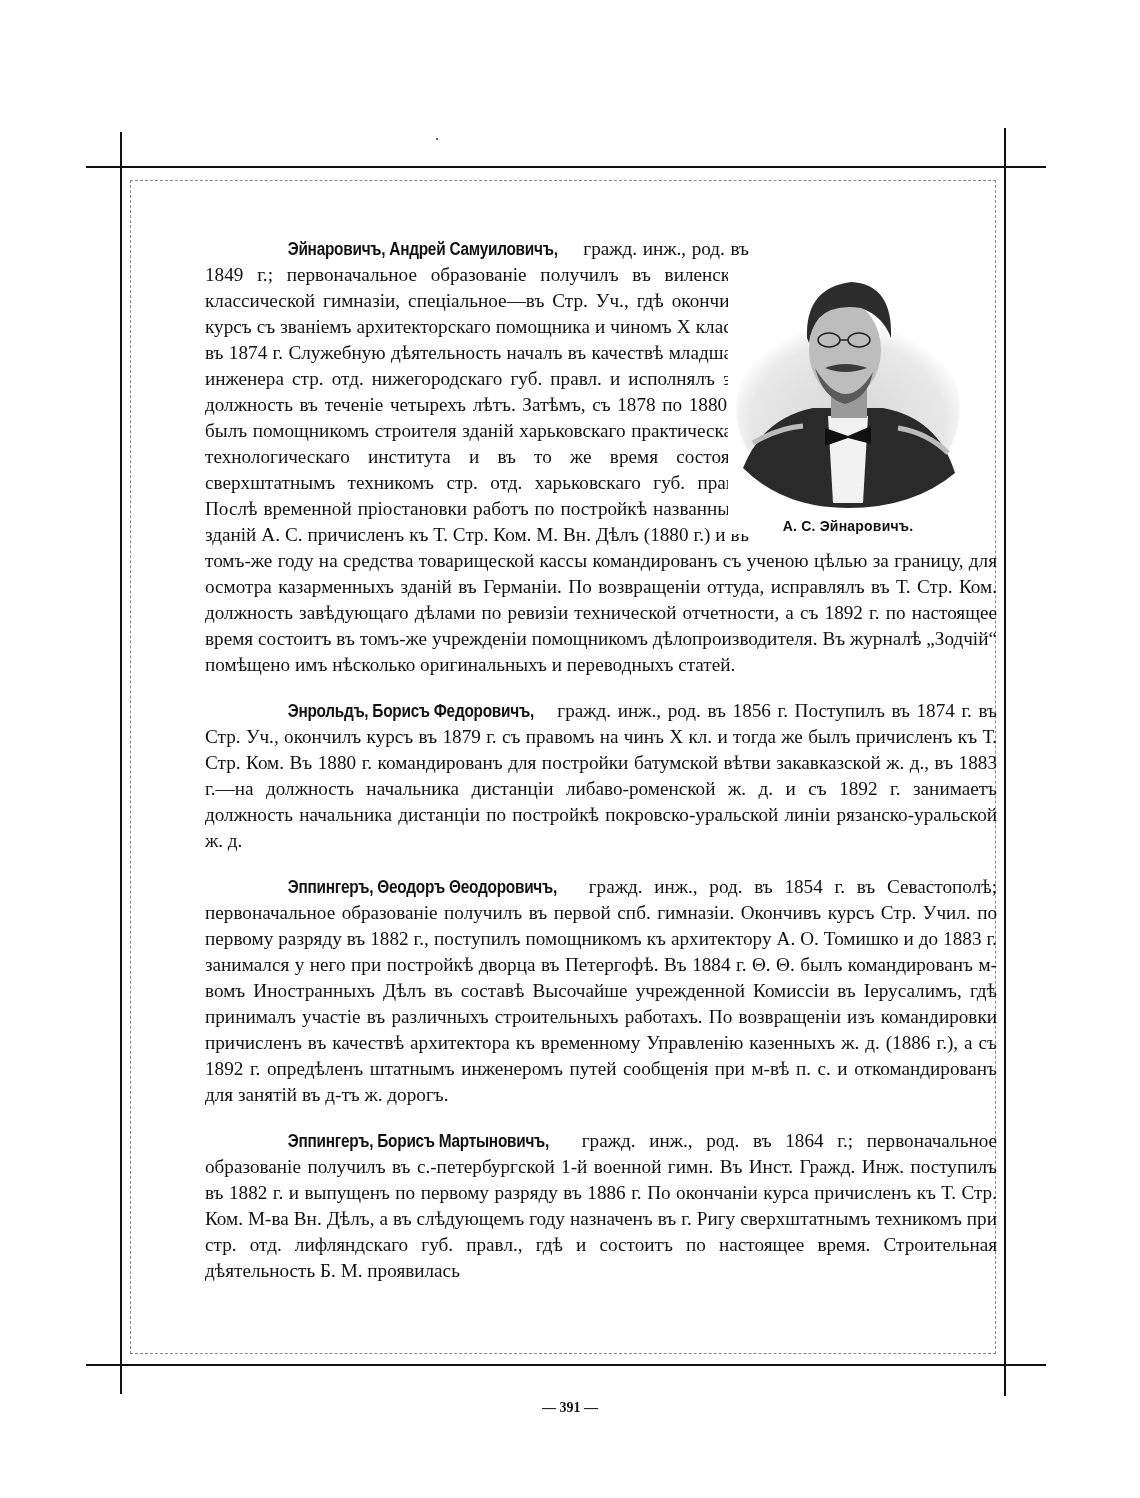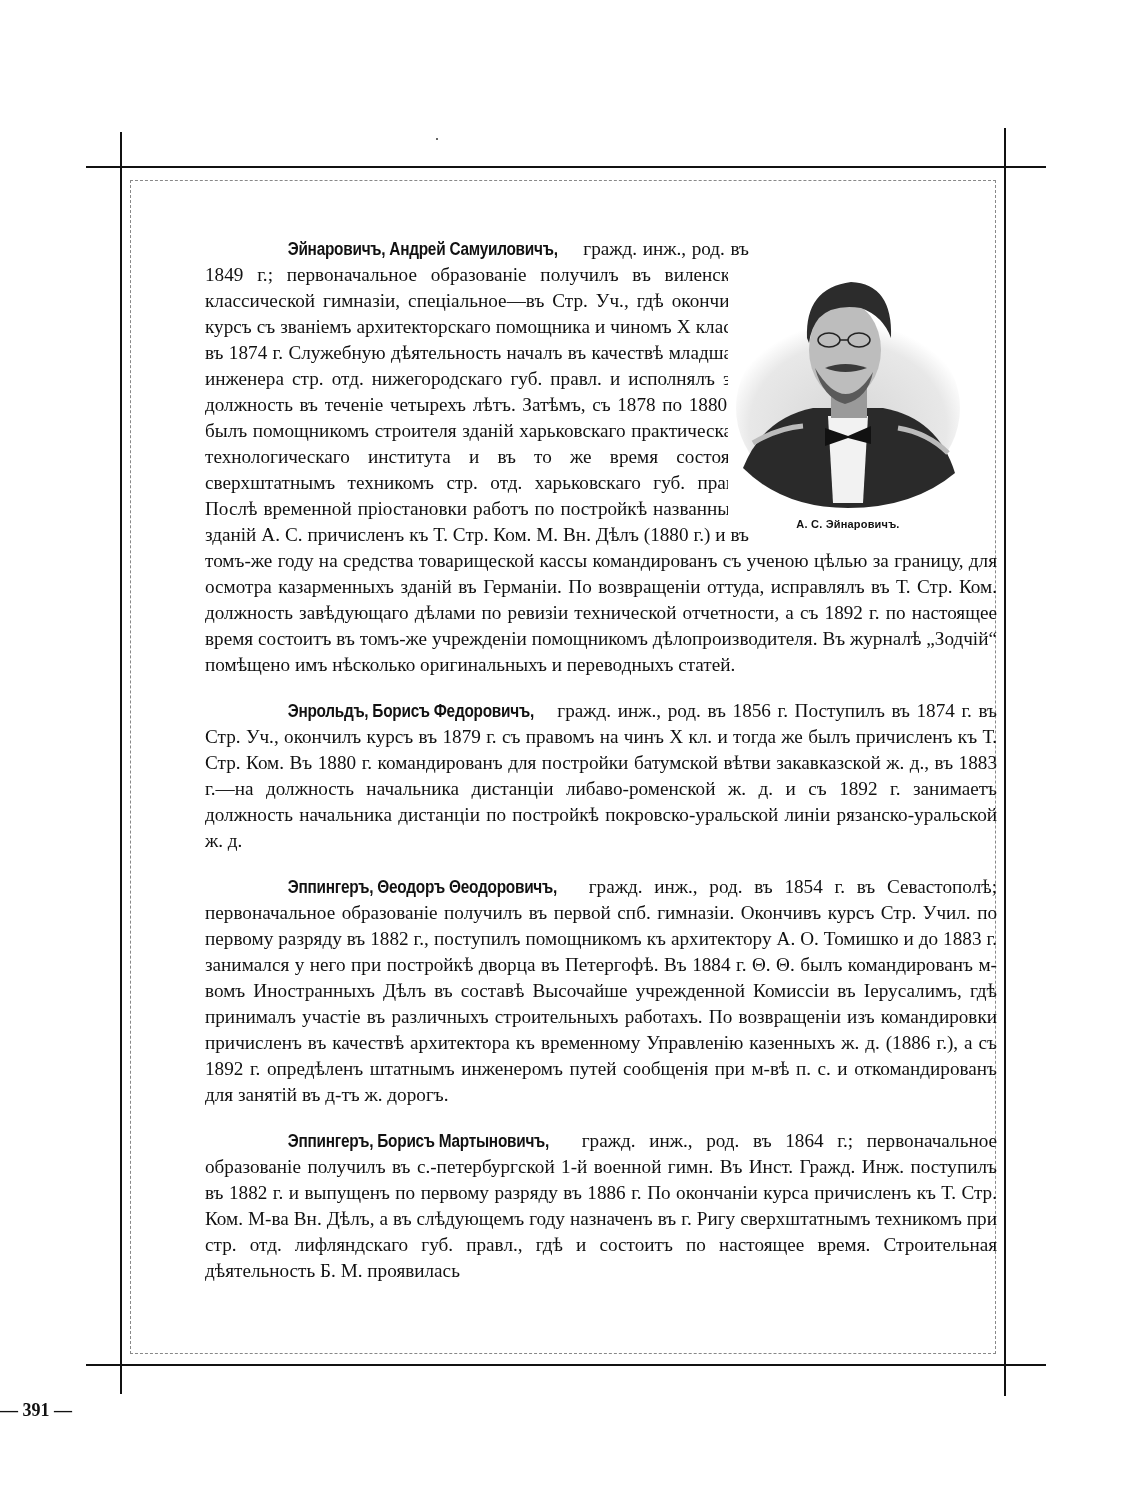"А. С. Эйнаровичъ." .caption { font-size: 11px -> 14px }
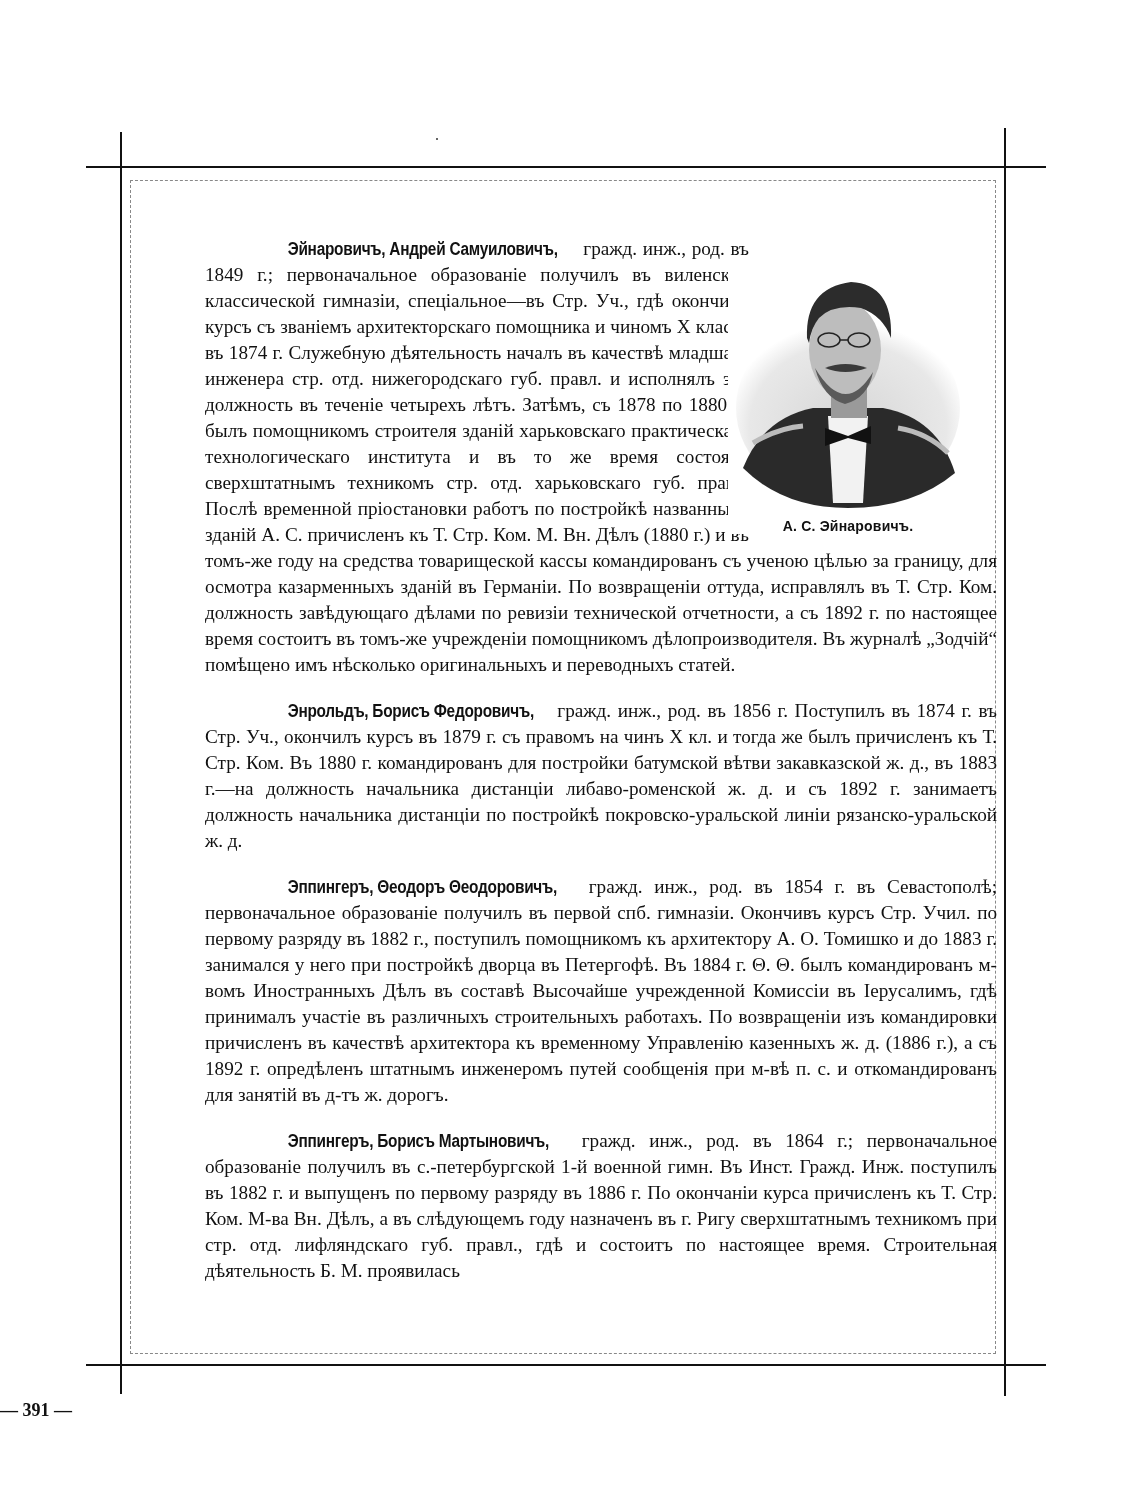"— 391 —" .page-number { font-size: 18px -> 14px; text-align: none -> center }
